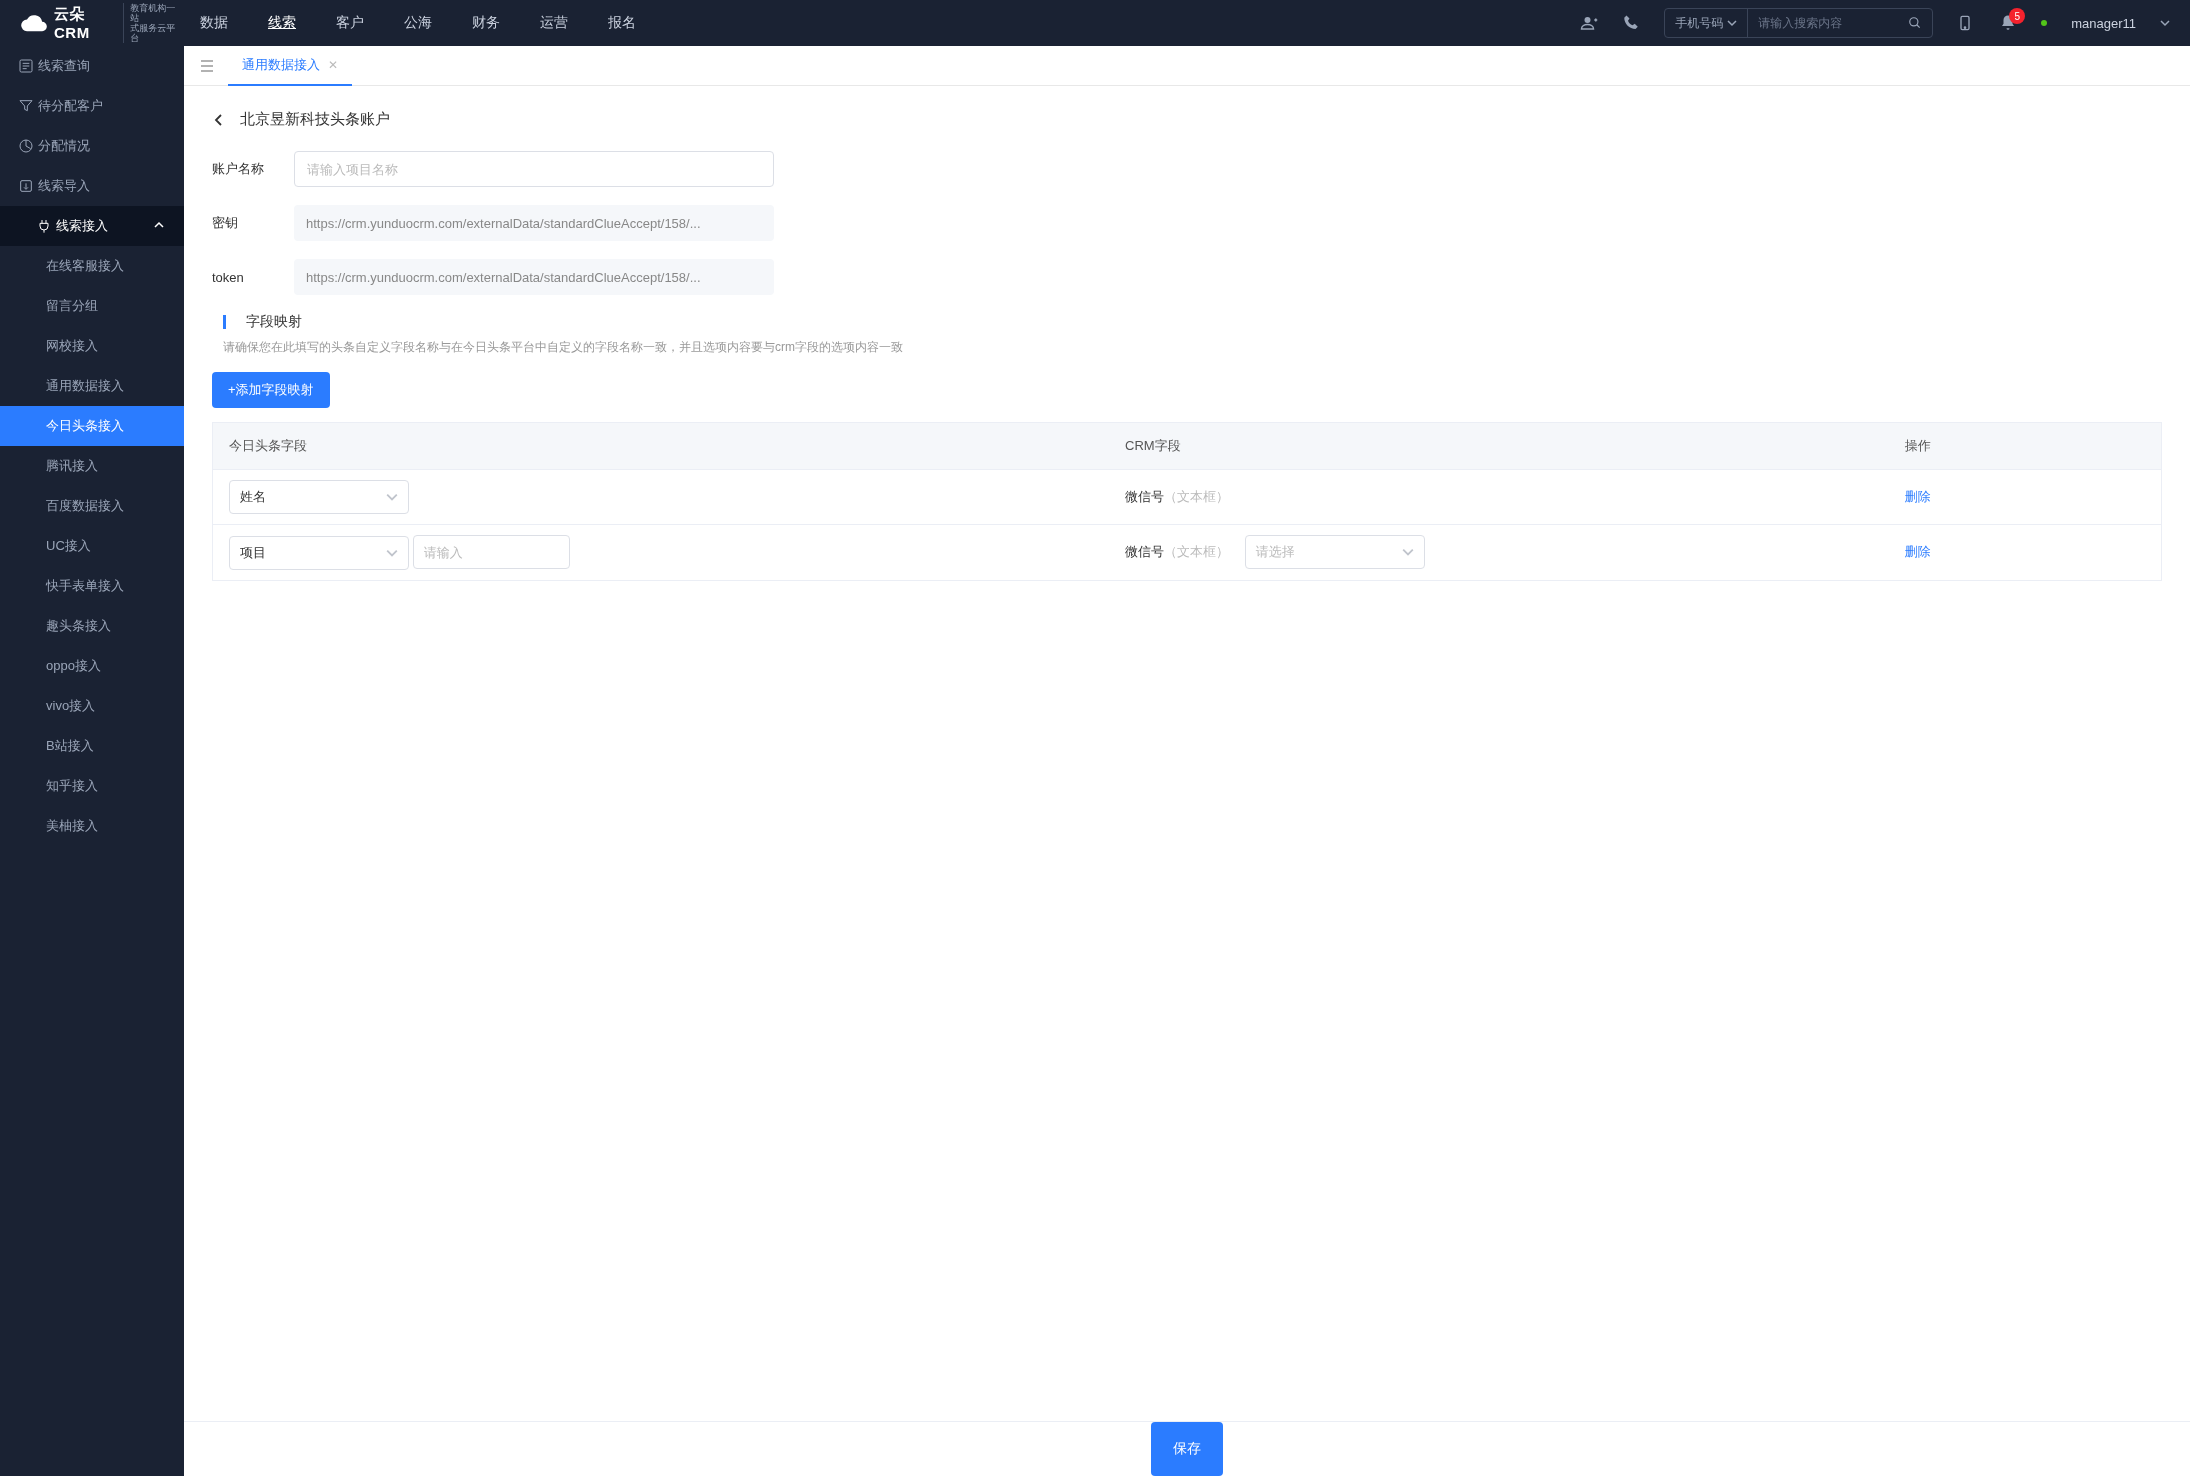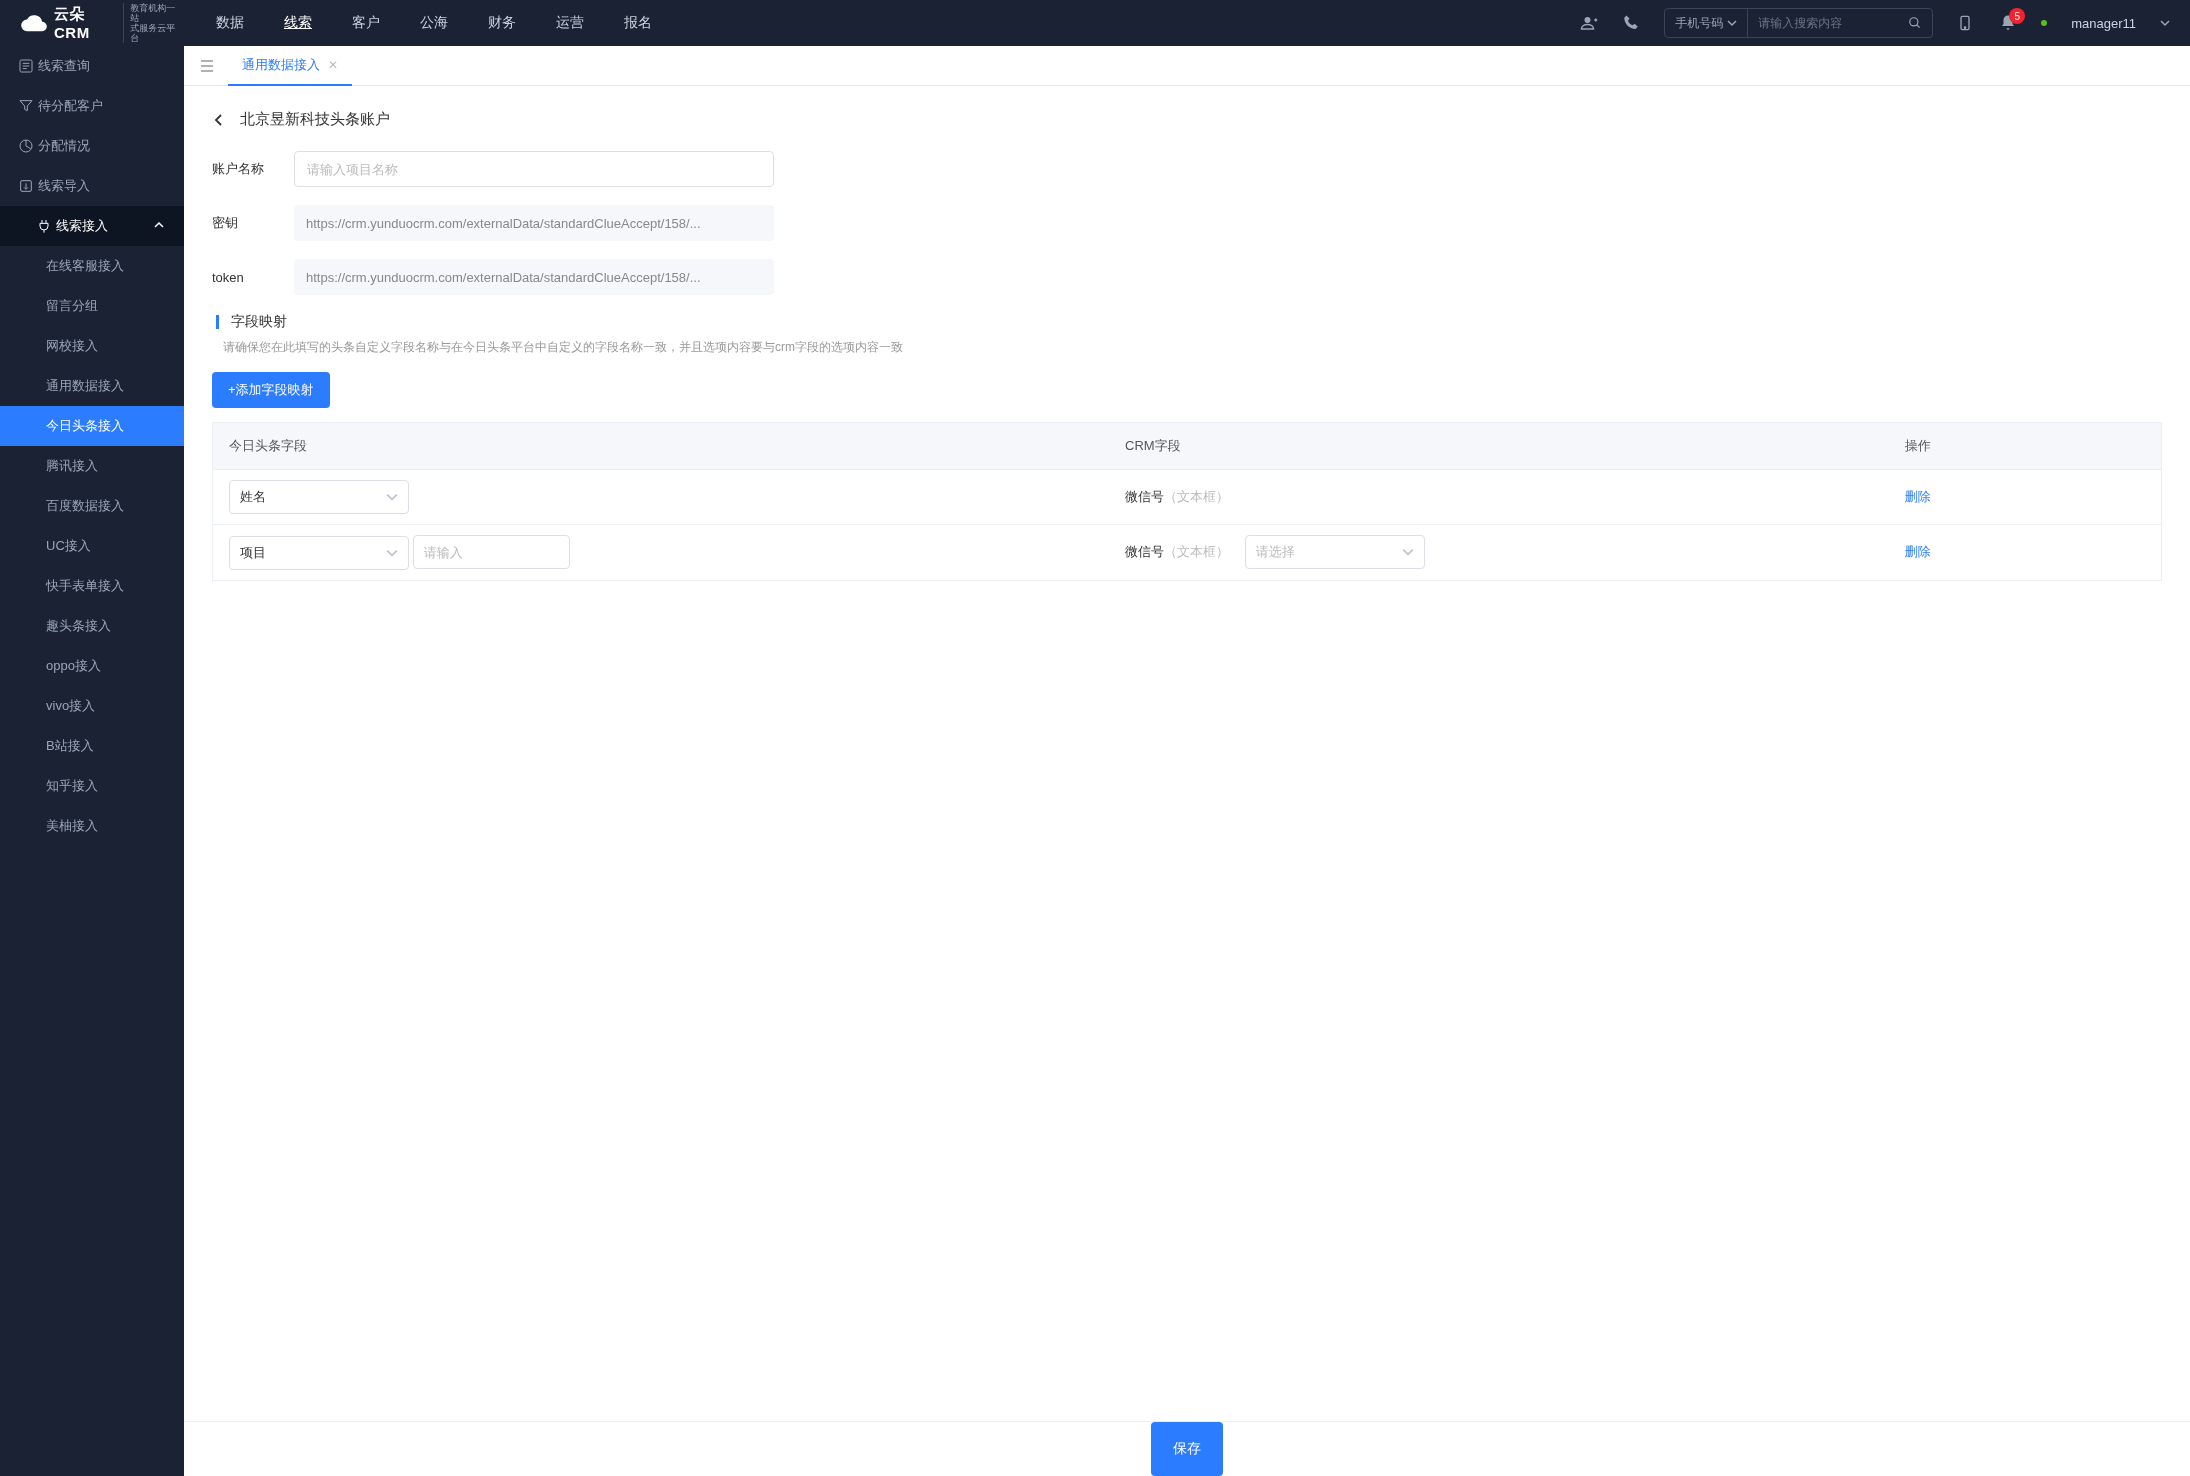"数据" .topnav { margin-left: 36px -> 20px }
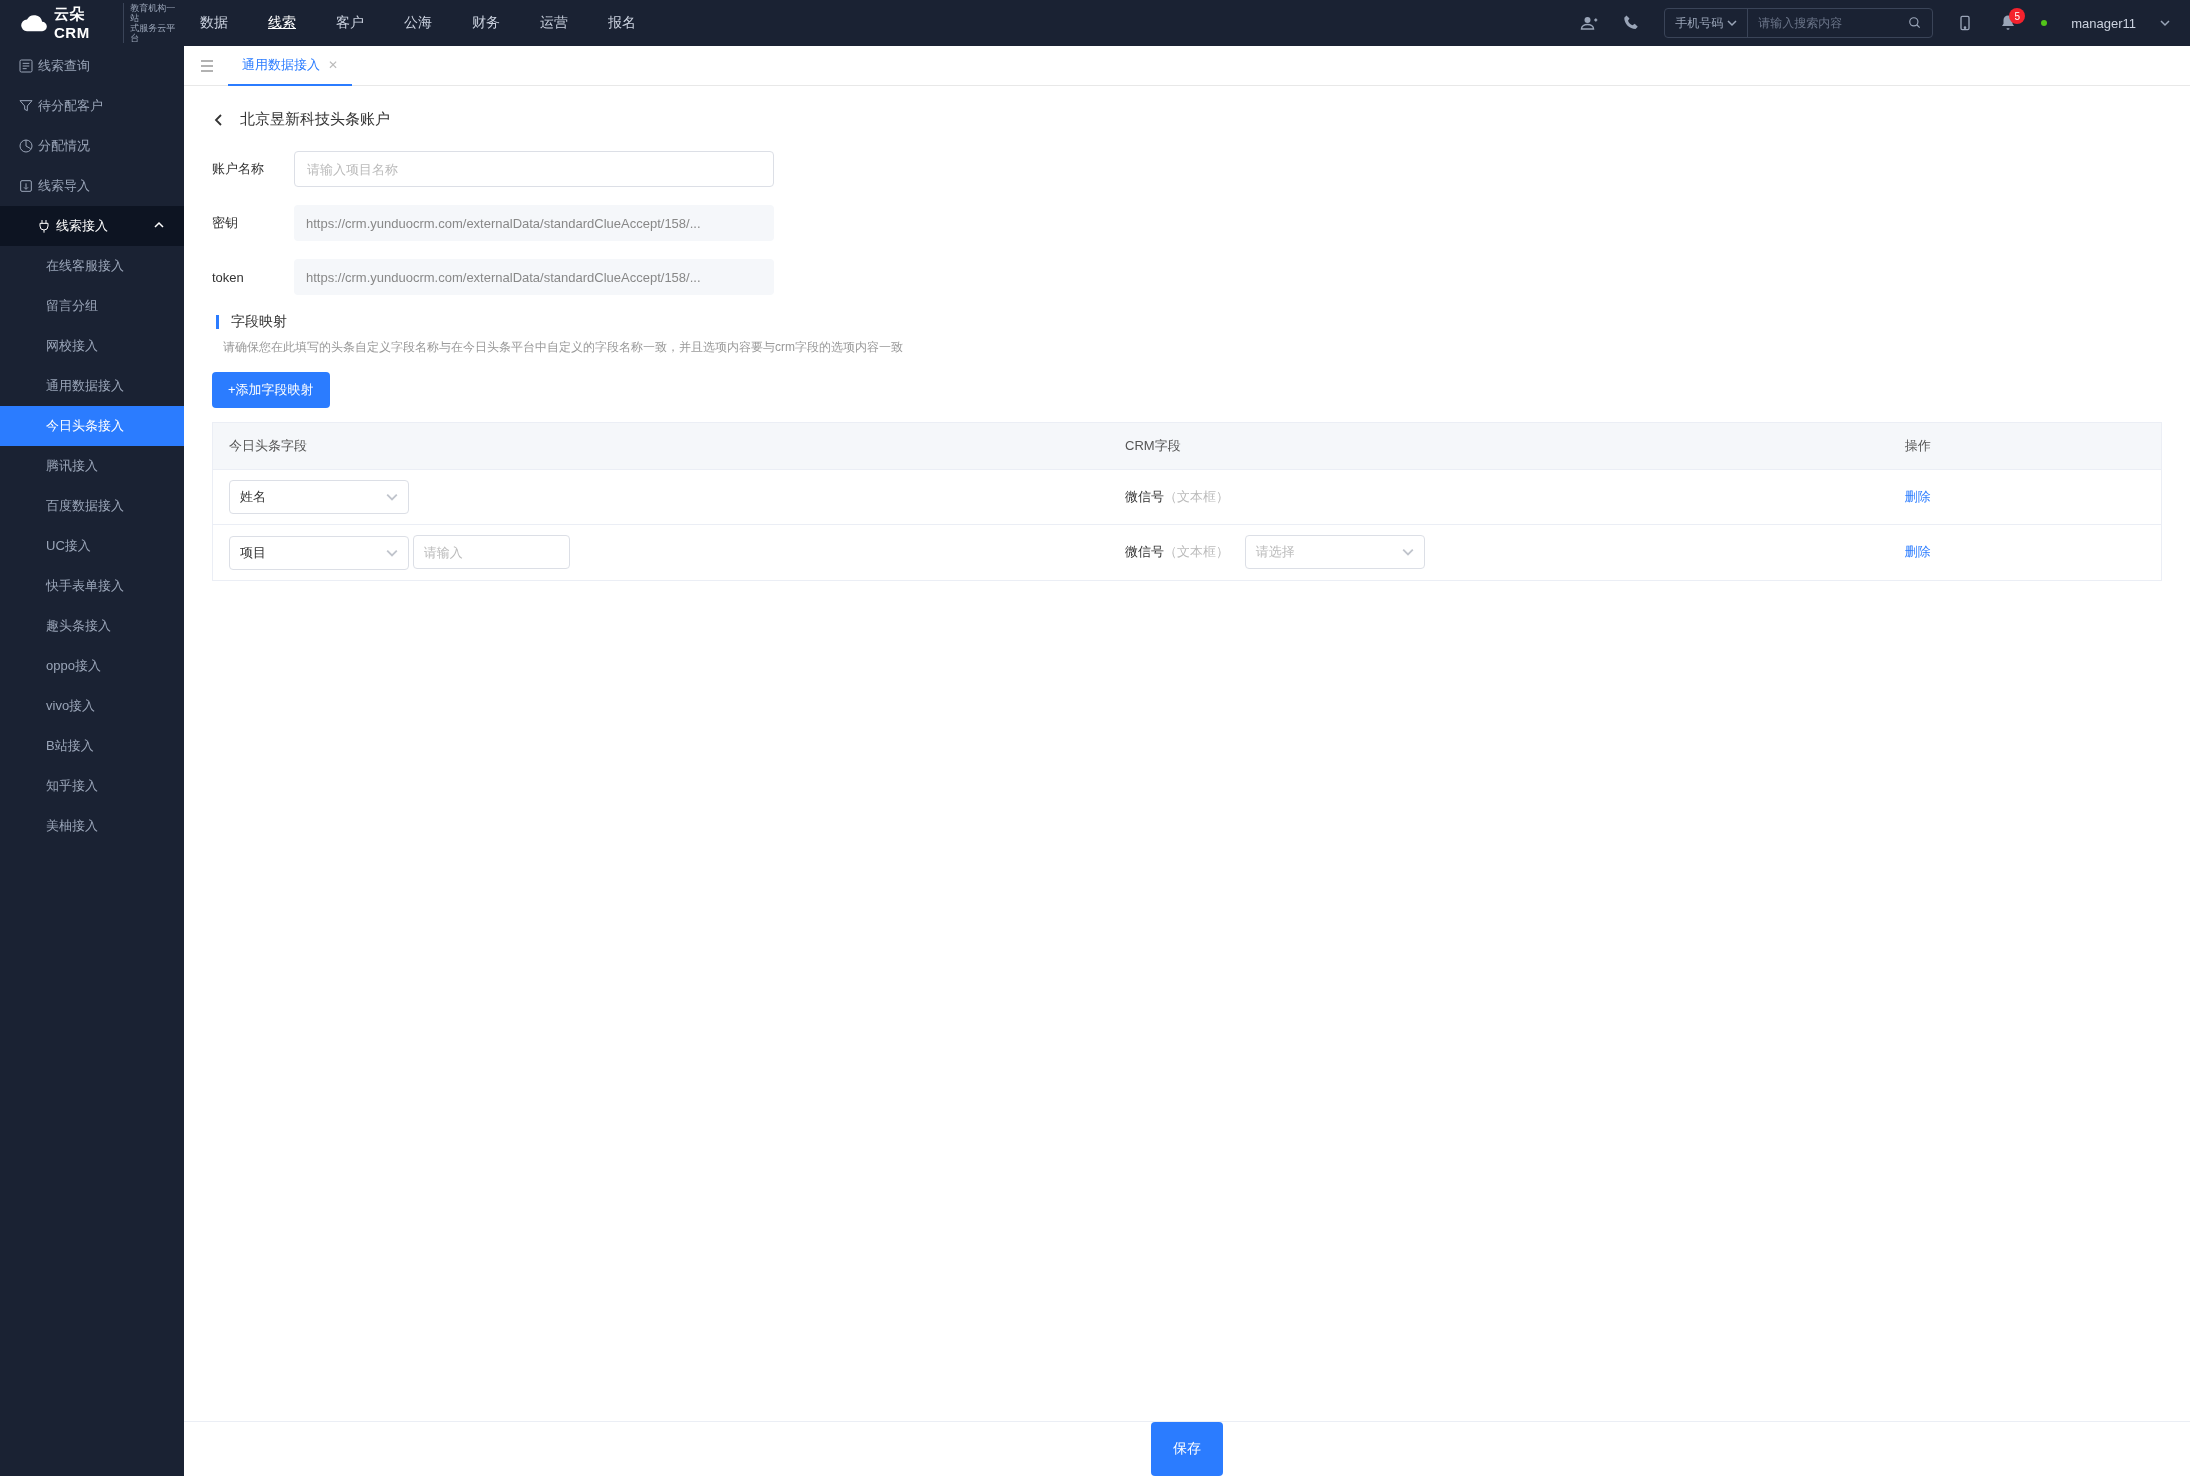"字段映射" .section-head { gap: 12px -> 20px; margin: 14px 4px 8px -> 14px 11px 8px }
